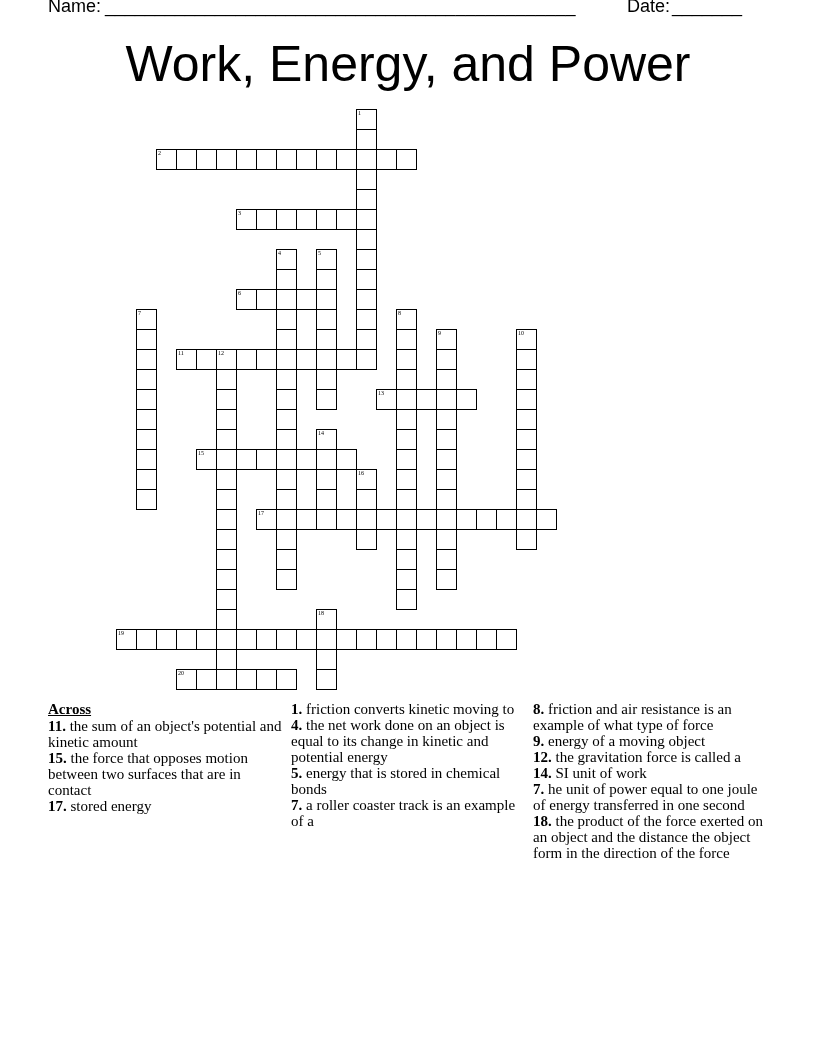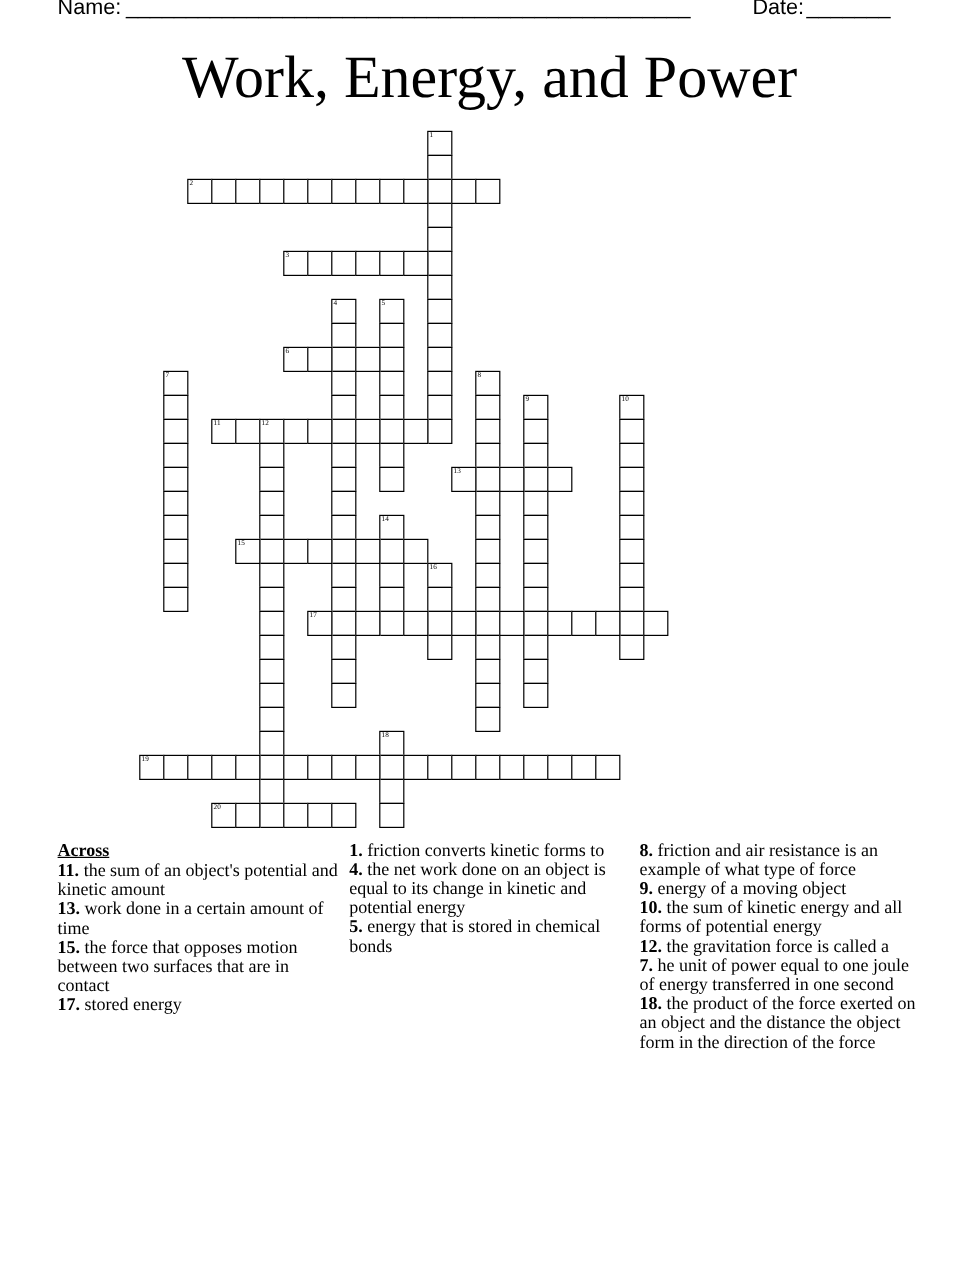"Work, Energy, and Power" .title { font-family: Liberation Serif, serif -> Liberation Sans, sans-serif }
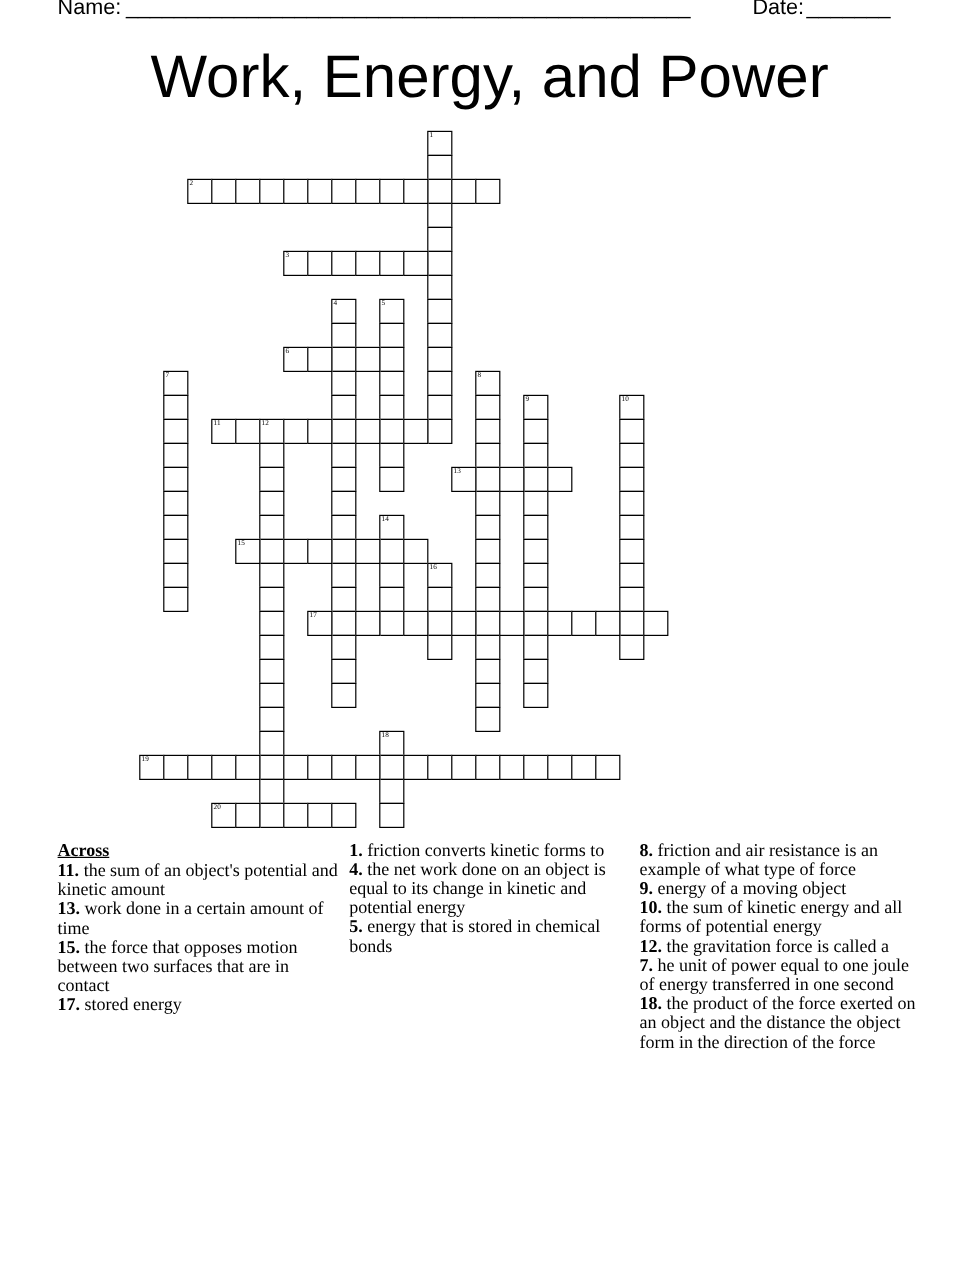"friction converts kinetic forms to" span { text: forms -> moving }
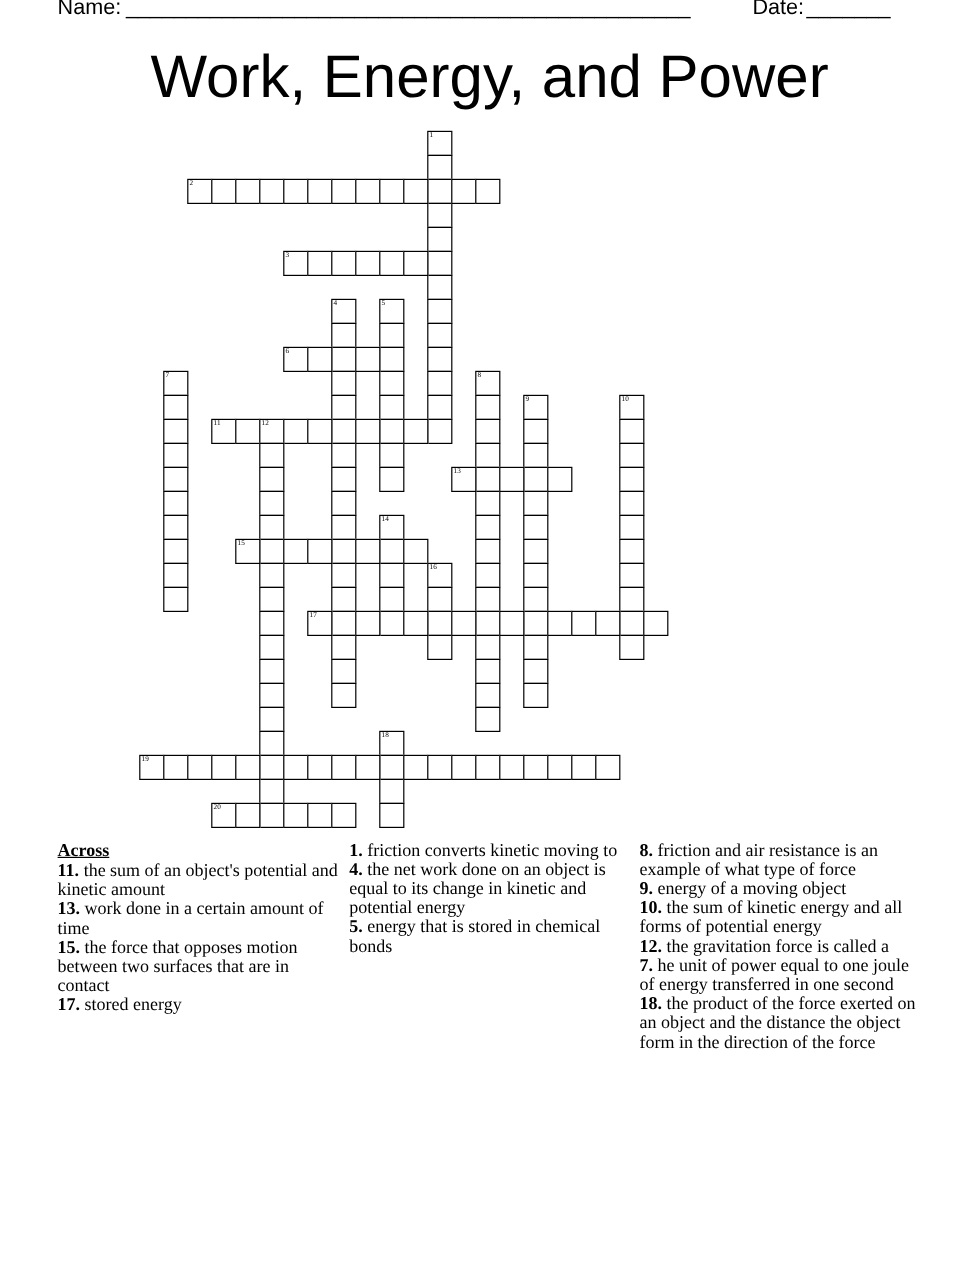"13. work done in a" div.clue { html: <div><b>13.</b><span> work done in a certain amount of time</span></div> -> none }
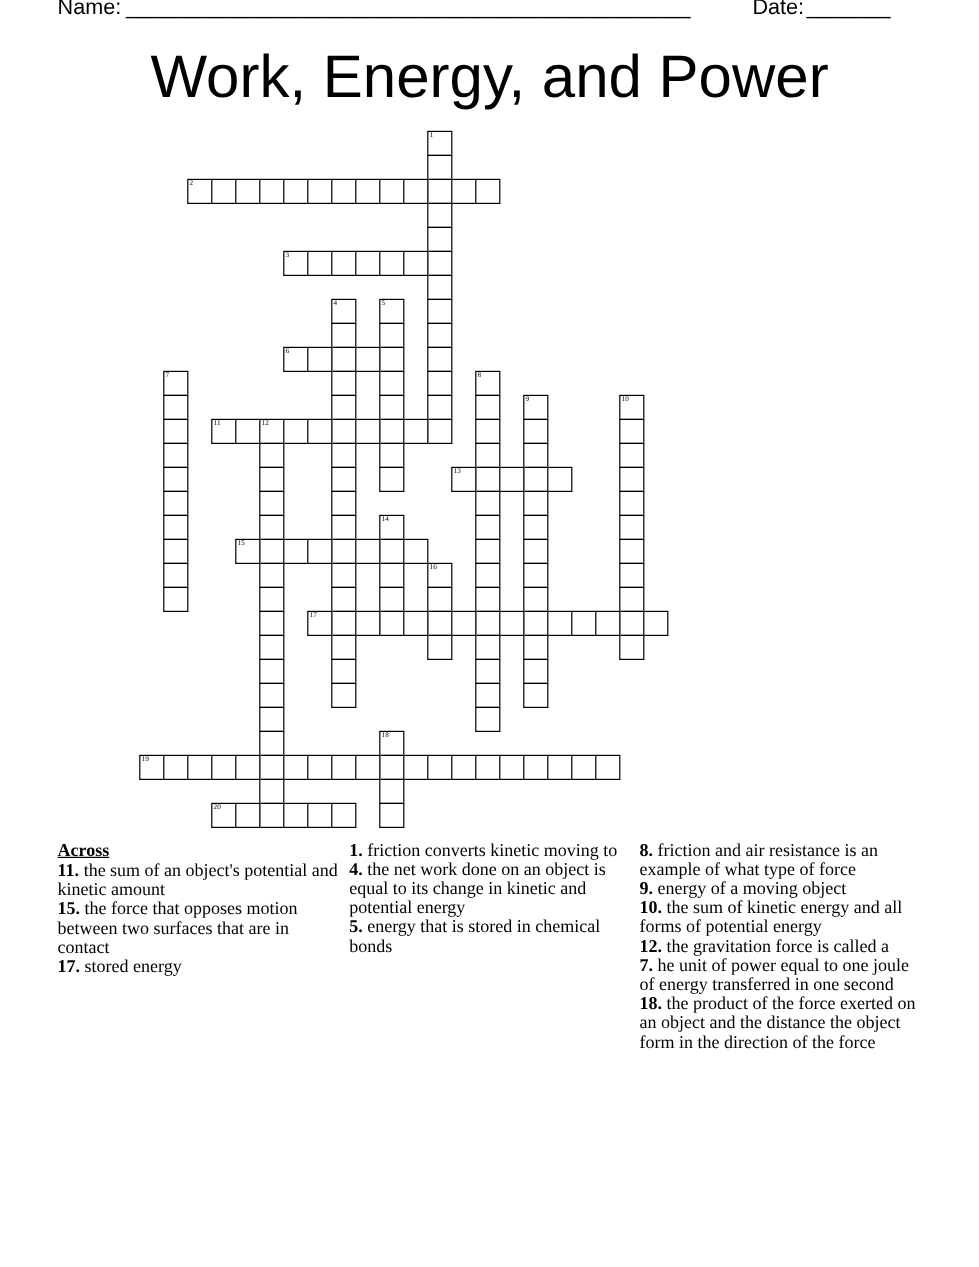"10. the sum of kinetic" div.clue { html: <div><b>10.</b><span> the sum of kinetic energy and all forms of potential energy</span></div> -> none }
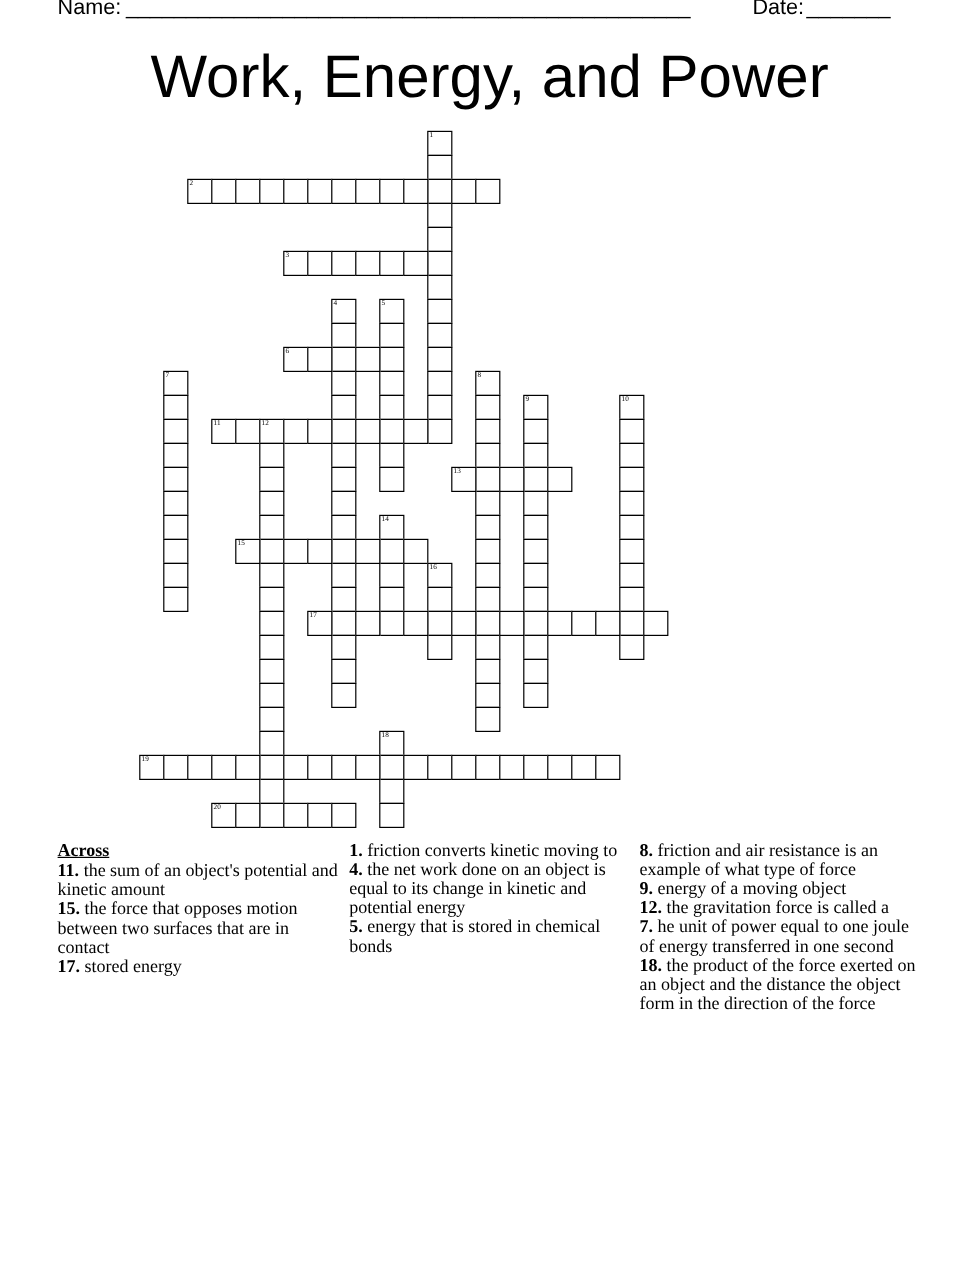"14. SI unit of work" div.clue { html: none -> <div><b>14.</b><span> SI unit of work</span></div> }
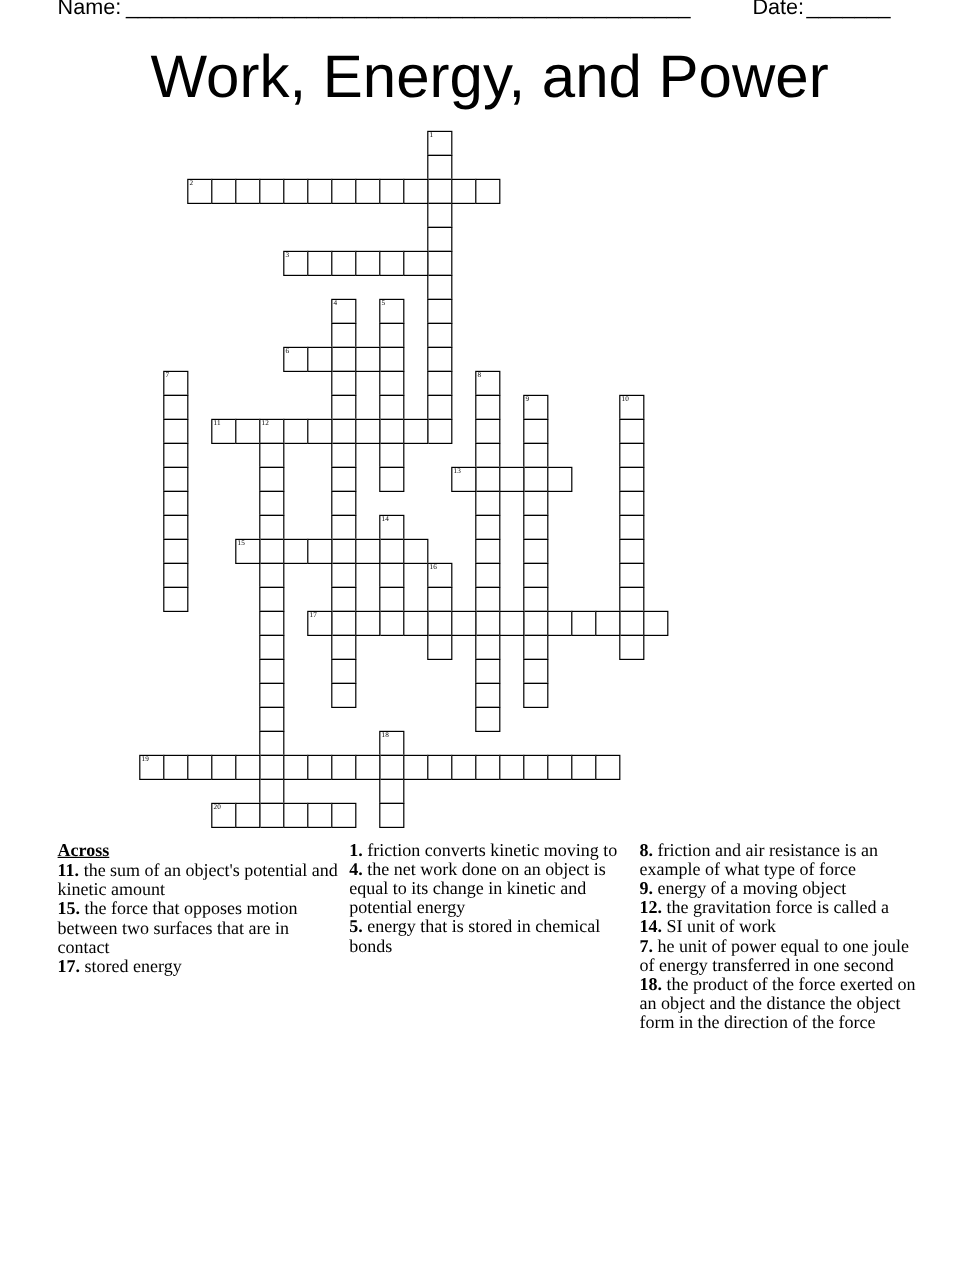"7. a roller coaster track" div.clue { html: none -> <div><b>7.</b><span> a roller coaster track is an example of a</span></div> }
